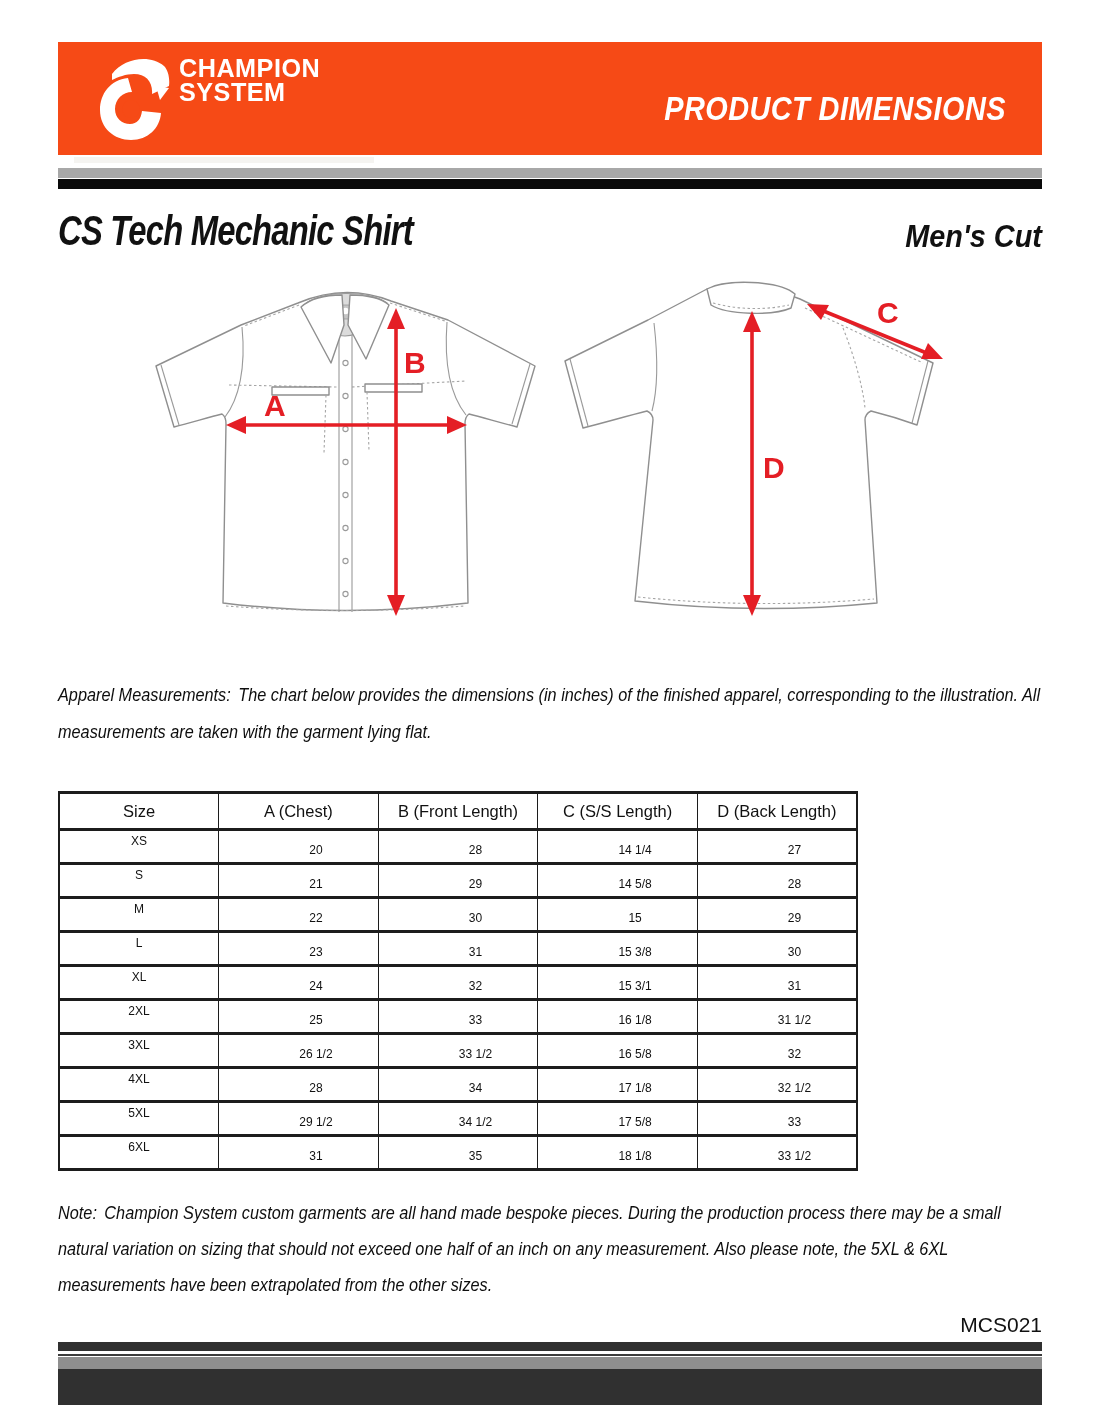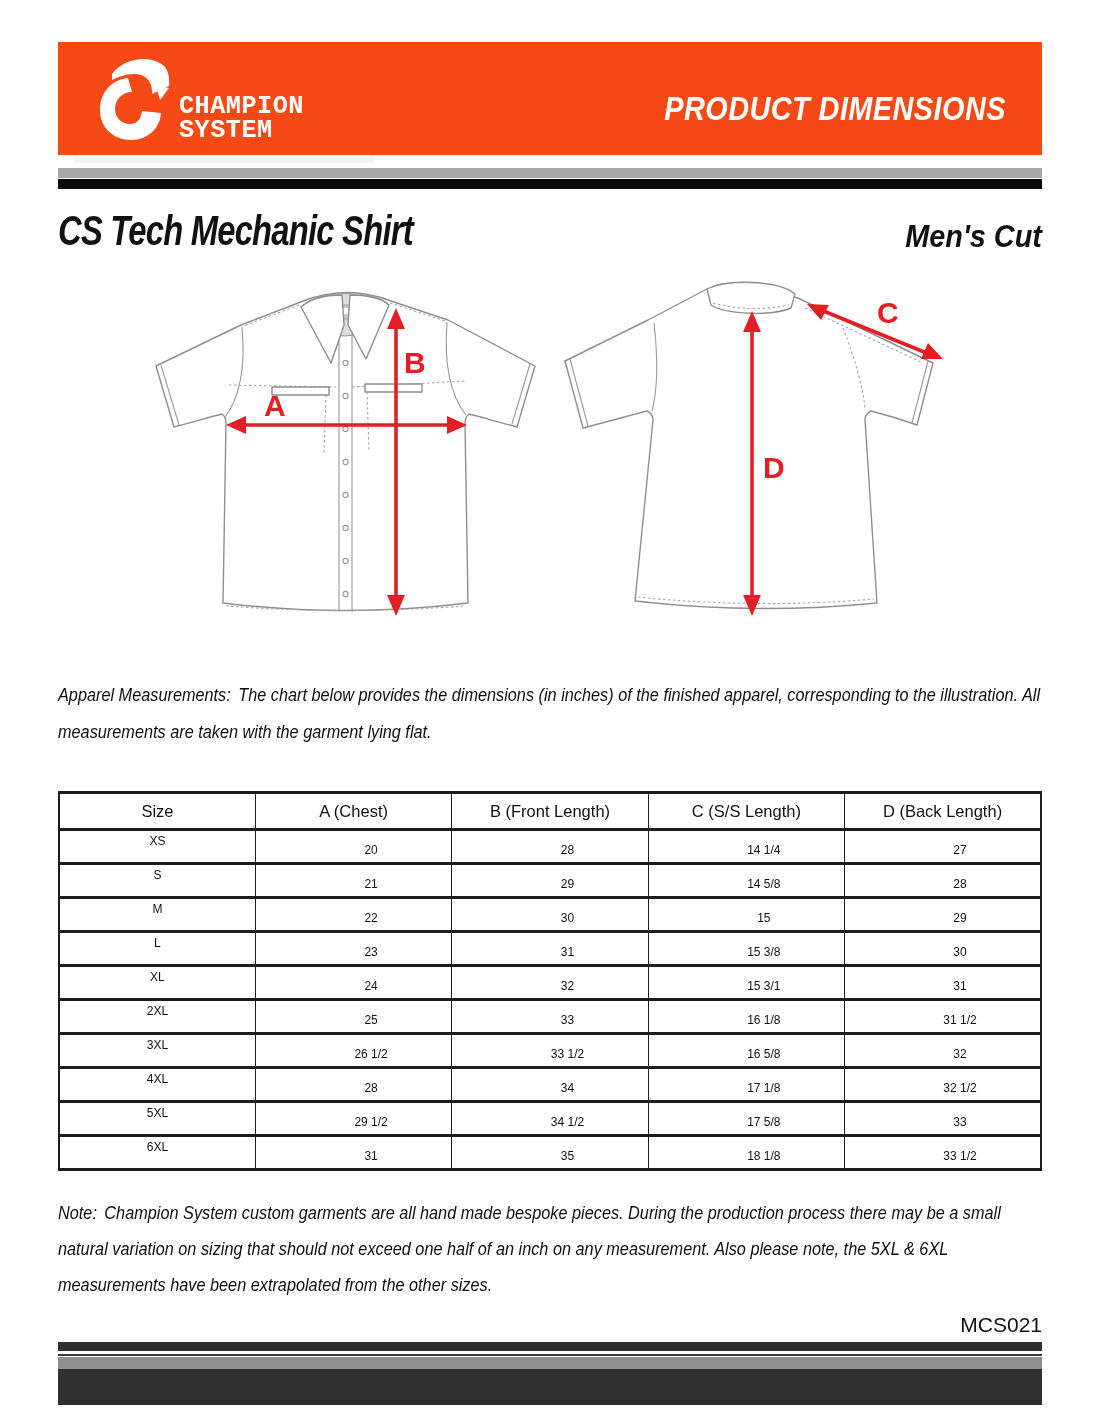"CHAMPION" .brand { align-items: flex-end -> flex-start; font-family: Liberation Mono, monospace -> none }
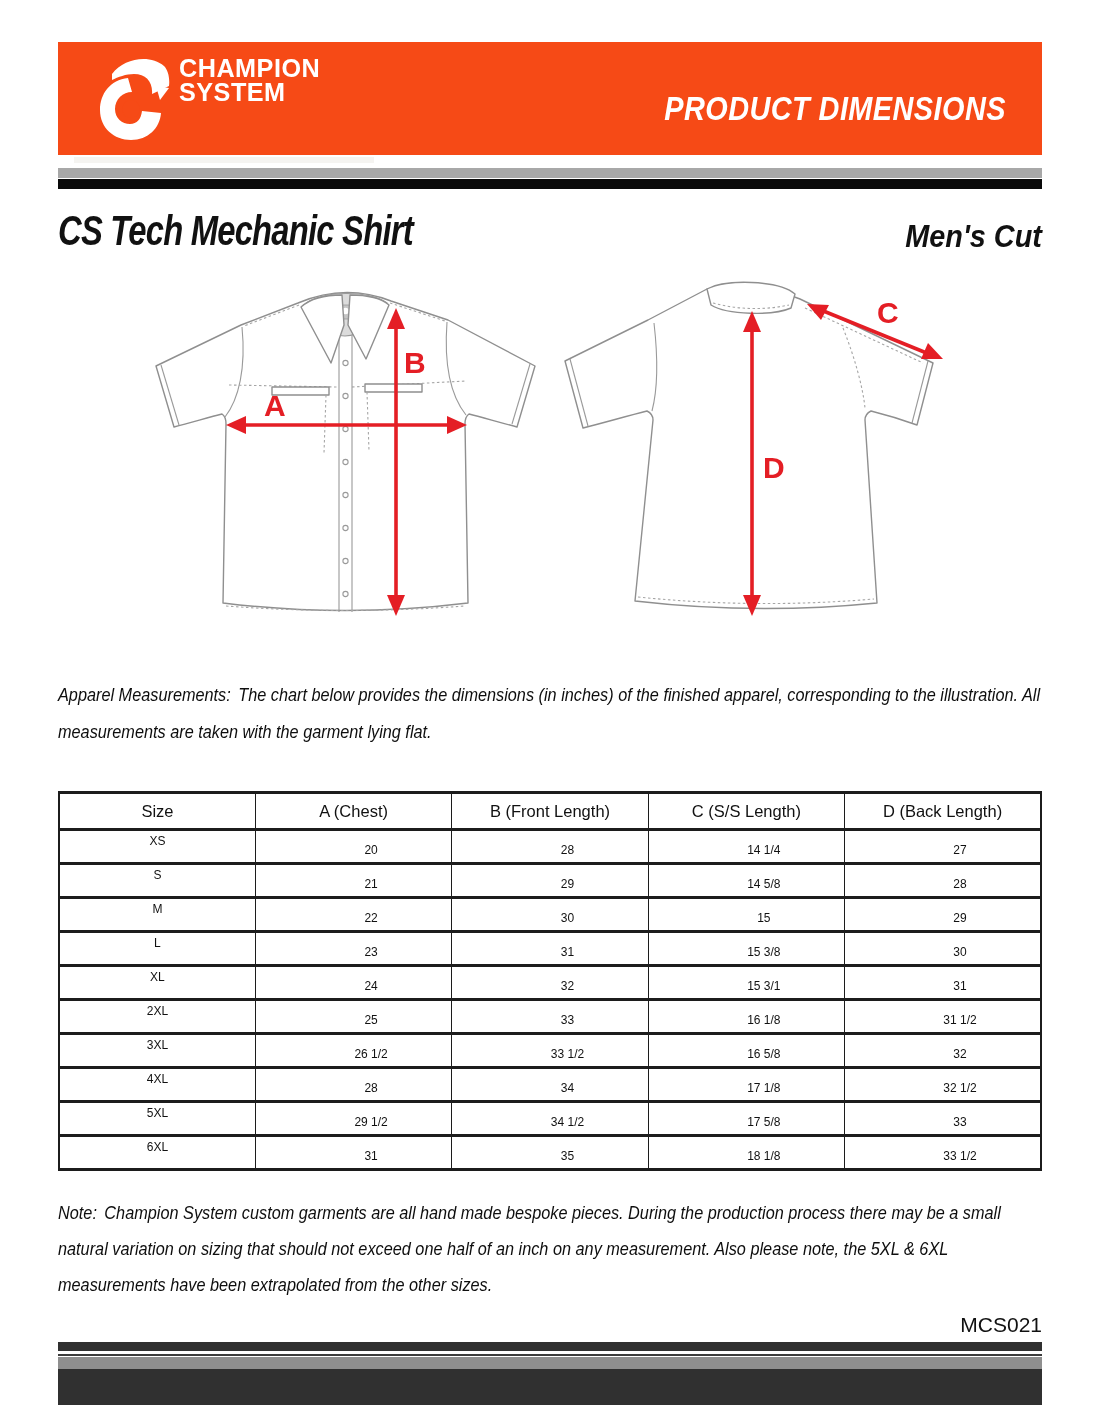"Size" table { width: 984px -> 800px }
